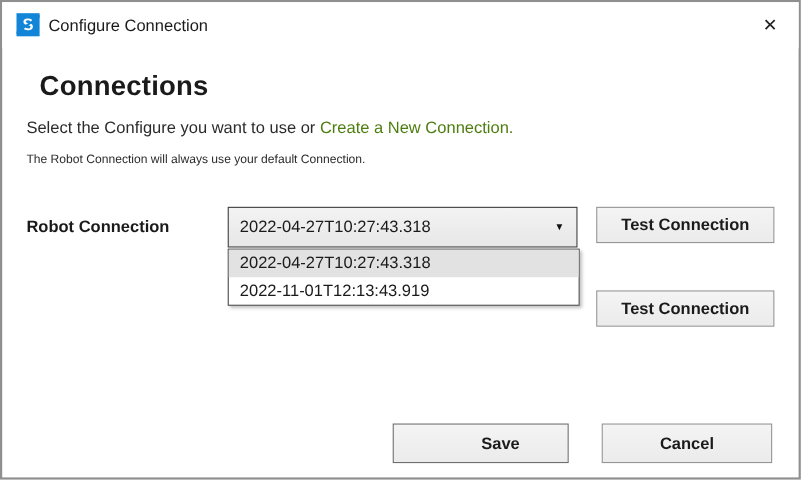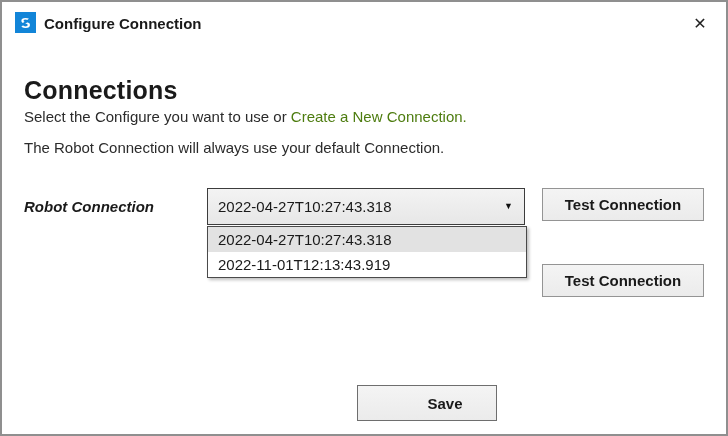"Configure Connection" .title-text { font-weight: bold -> none }
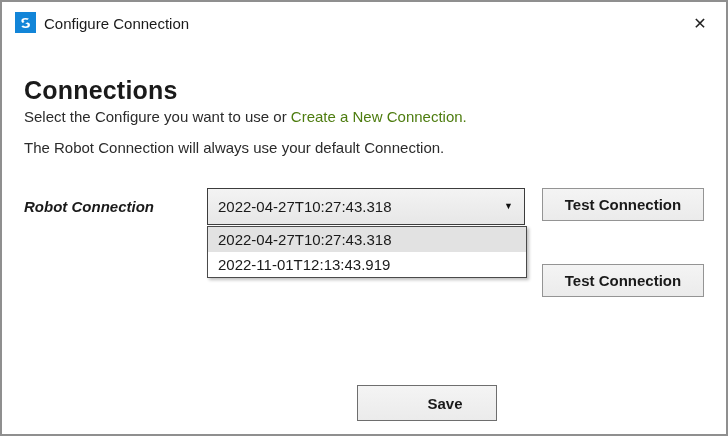"Connections" .heading { left: 22px -> 34px; margin-top: 12px -> none }
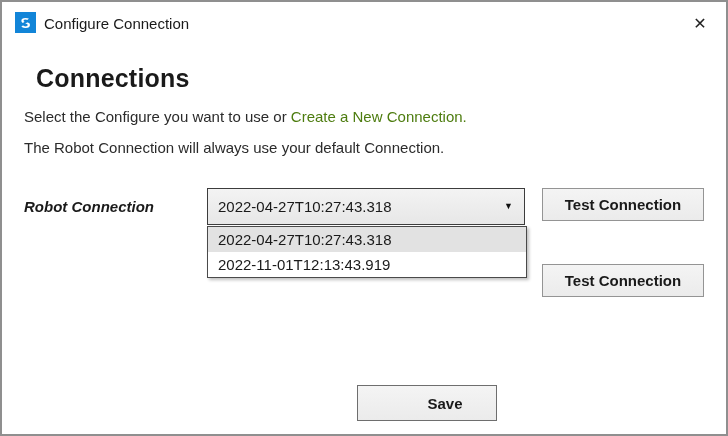"The Robot Connection will always" .para2 { font-size: 15px -> 11px }
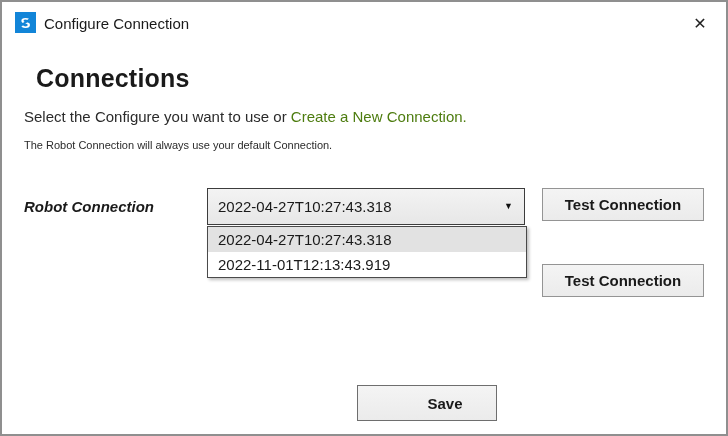"Robot Connection" .robot-label { font-style: italic -> none }
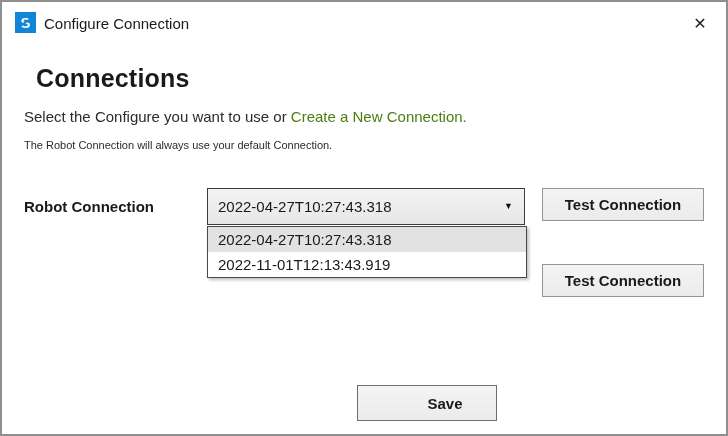"Save" .save-btn { width: 140px -> 160px }
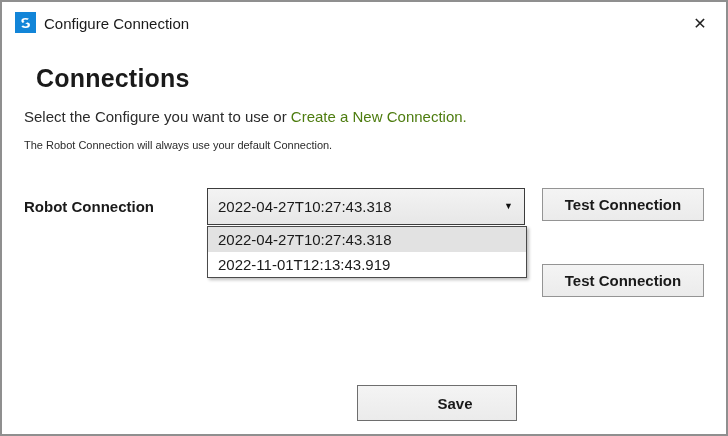"Cancel" button.btn { html: none -> <button>Cancel</button> }
